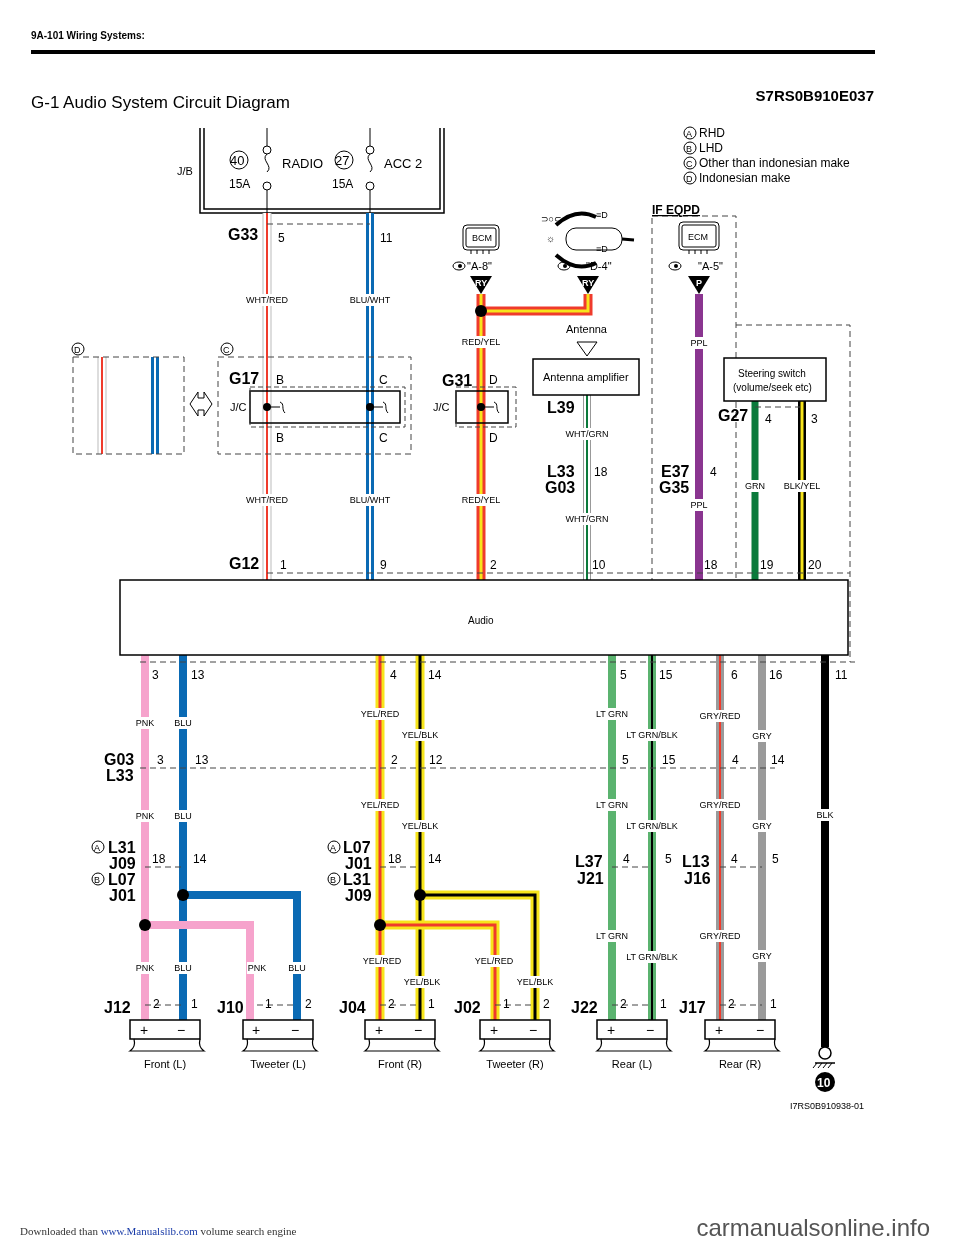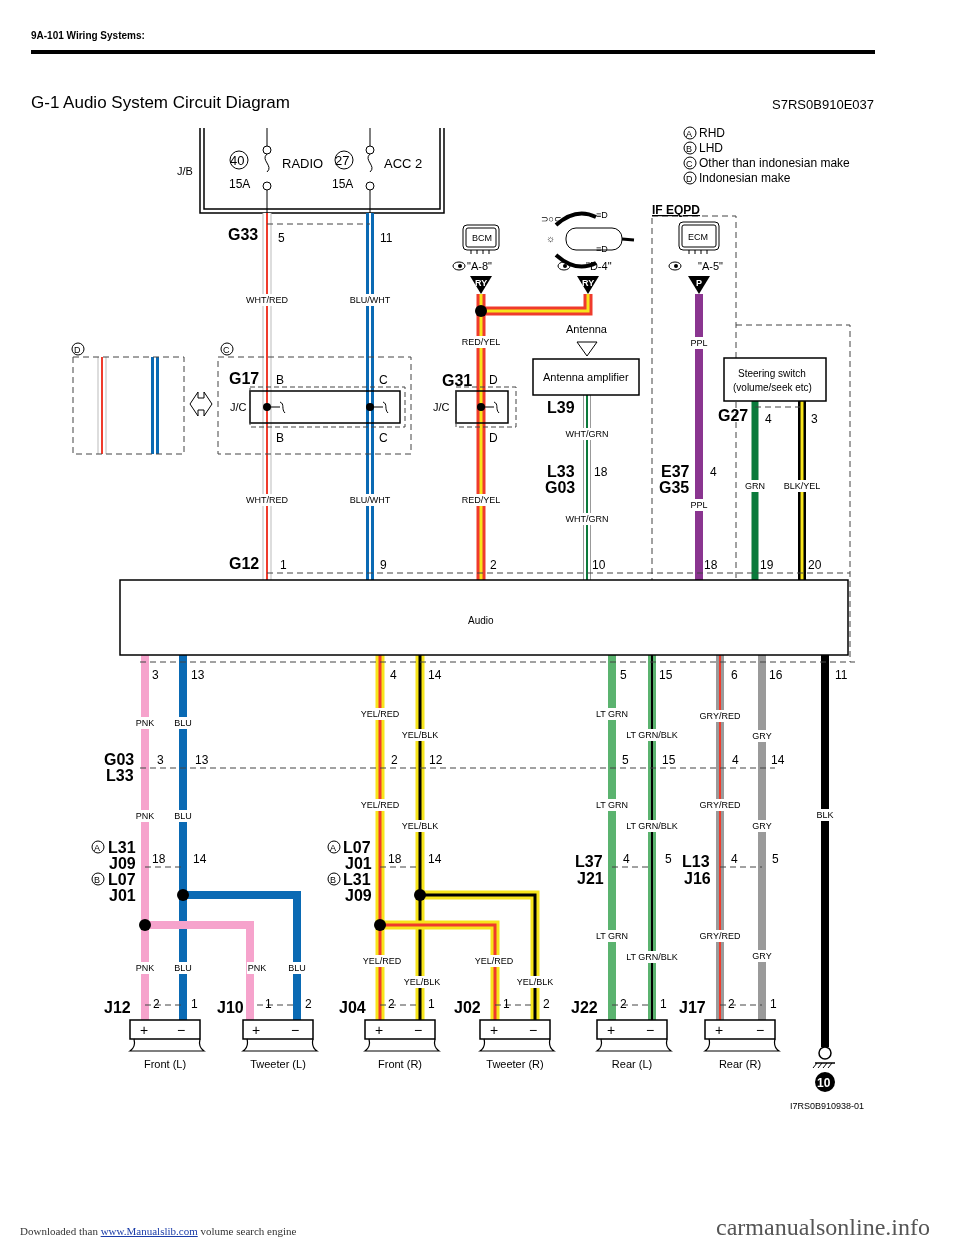"S7RS0B910E037" .code { font-size: 13px -> 15px; font-weight: none -> bold; top: 97px -> 87px }
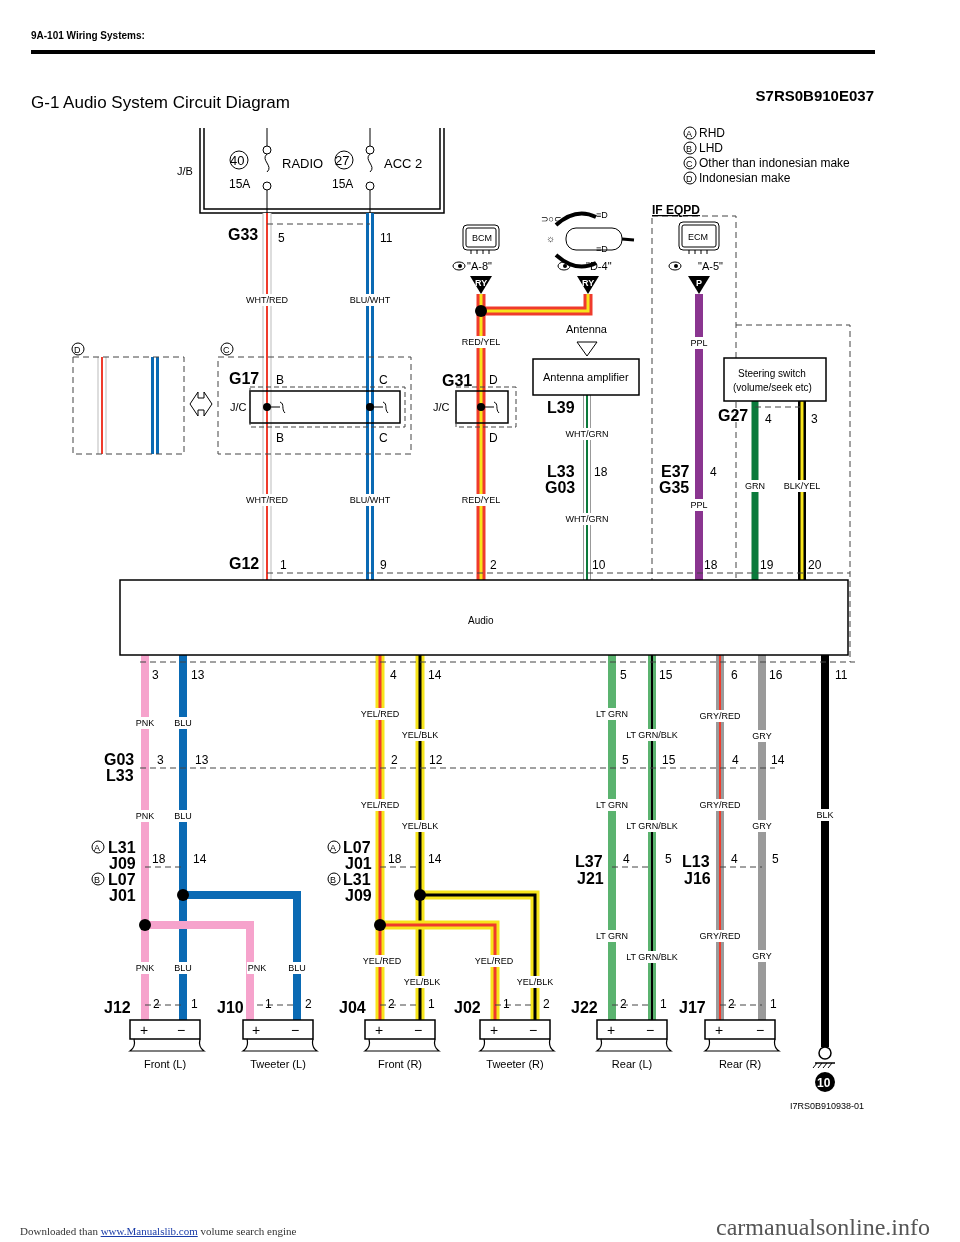"www.Manualslib.com" .footer-left a { text-decoration: underline -> none }
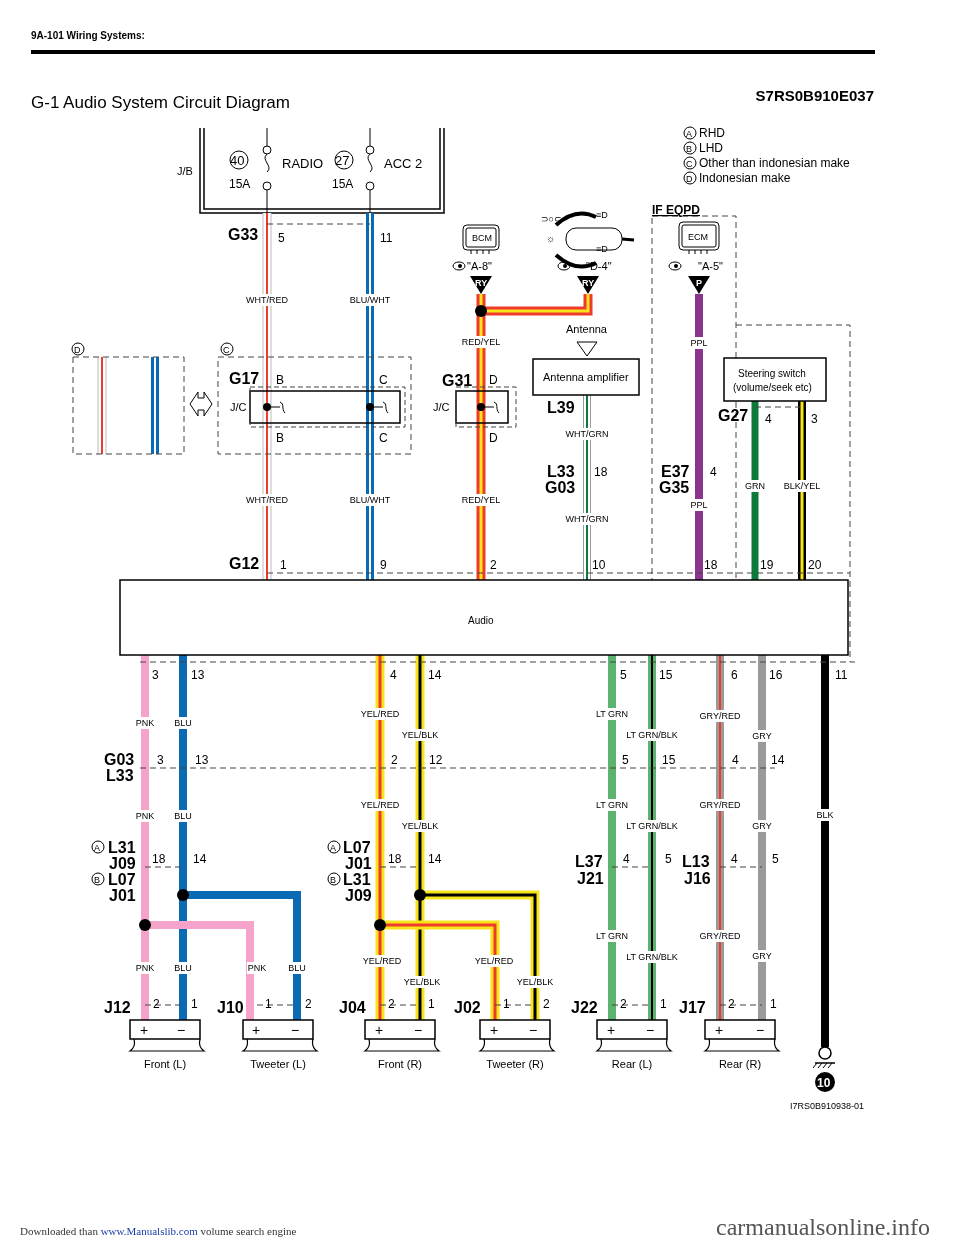"carmanualsonline.info" .footer-right { font-family: Liberation Serif, serif -> none }
